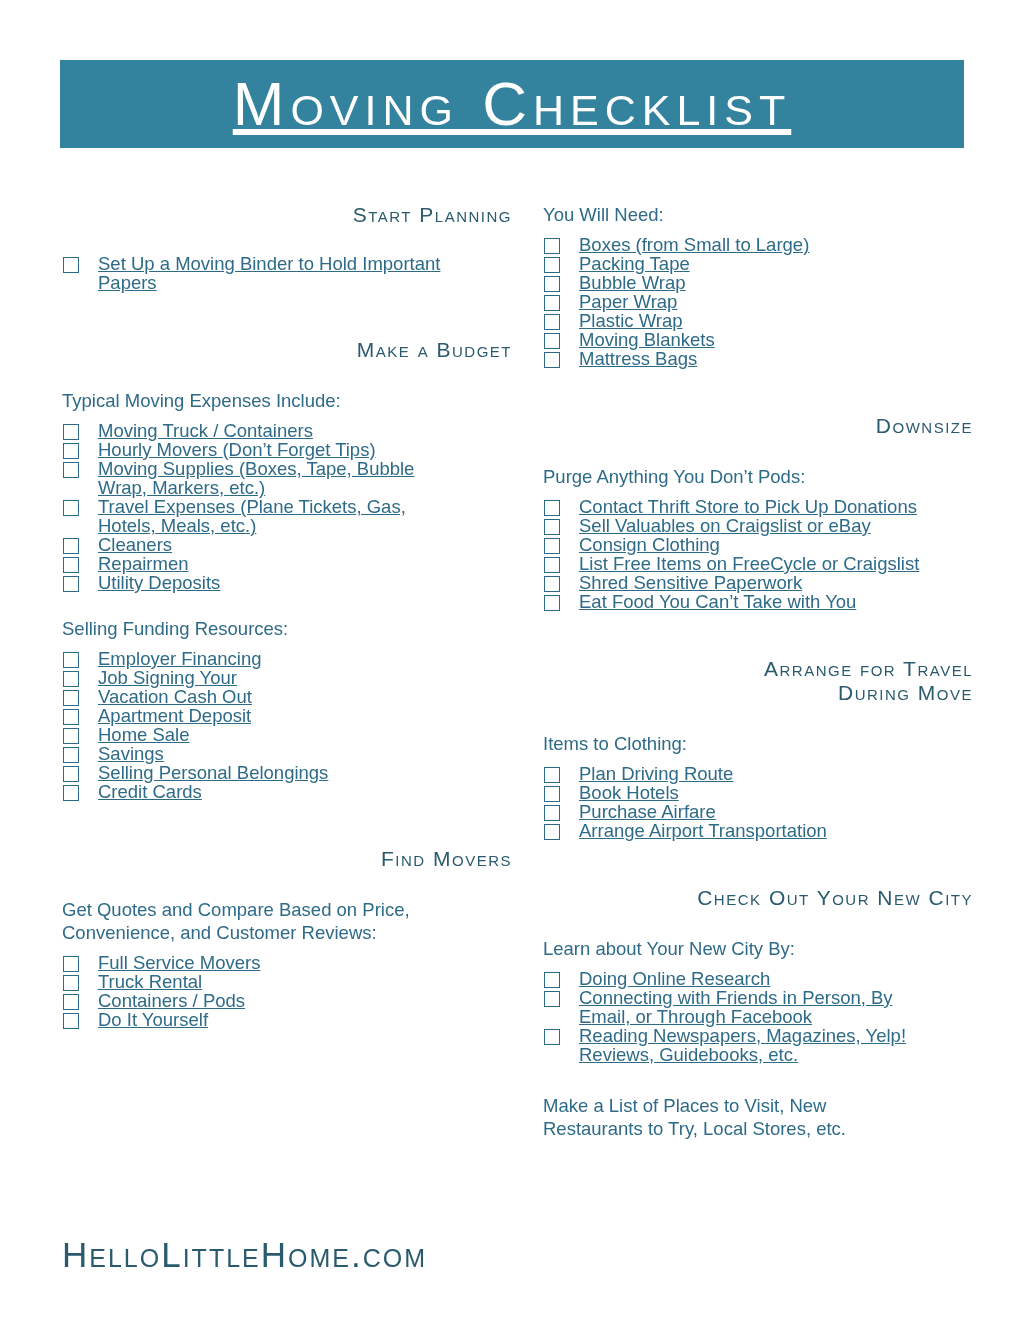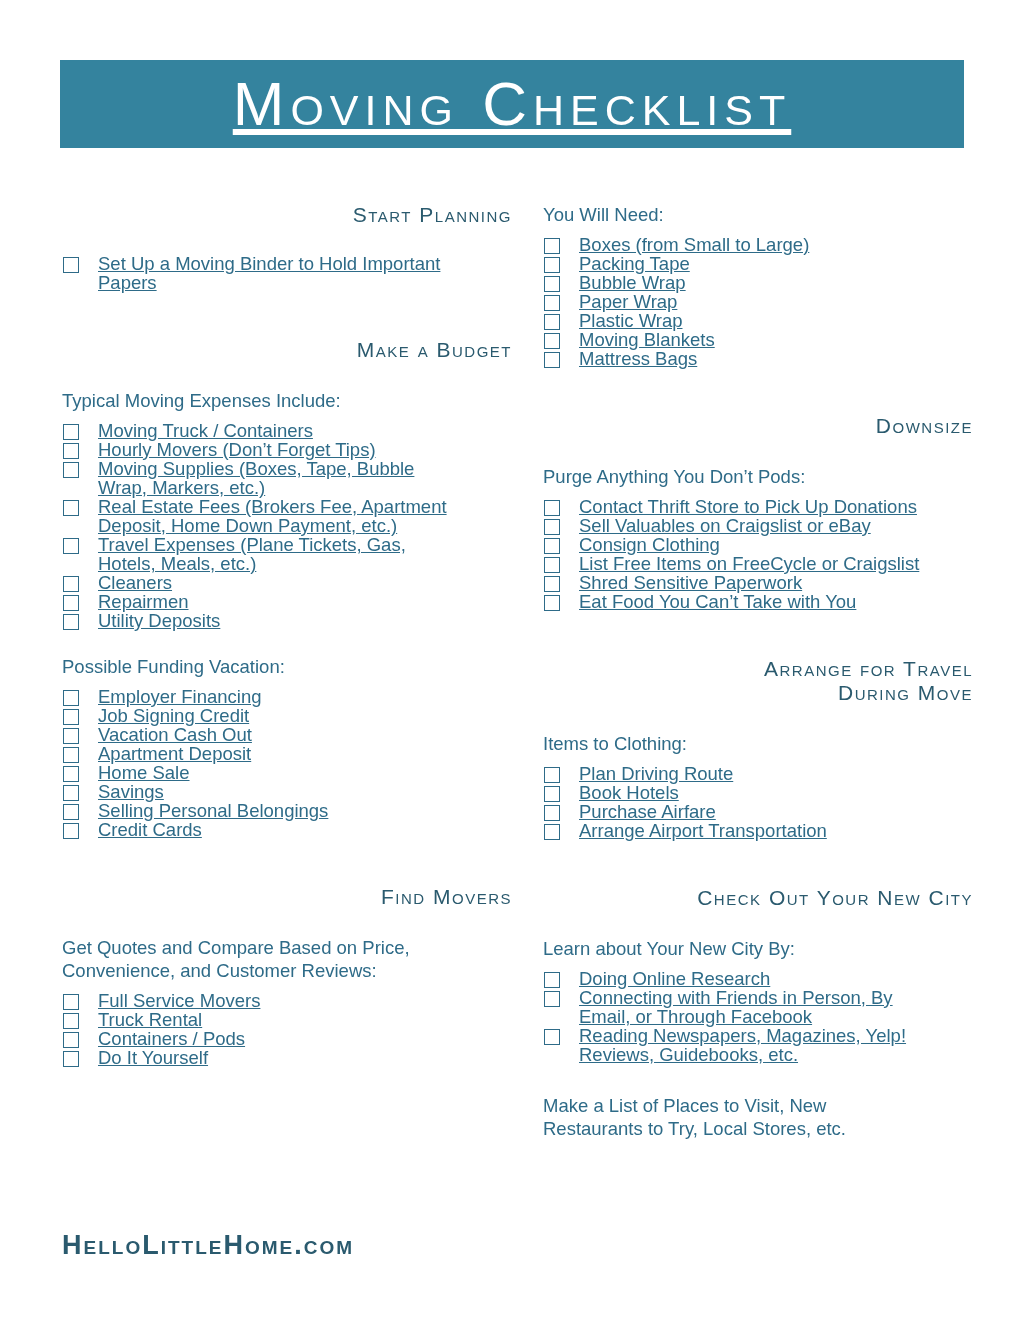"Real Estate Fees (Brokers Fee," li.check-item { html: <li> <span></span> <span>Real Estate Fees (Brokers Fee, Apartment Deposit, Home Down Payment, etc.)</span> </li> -> none }
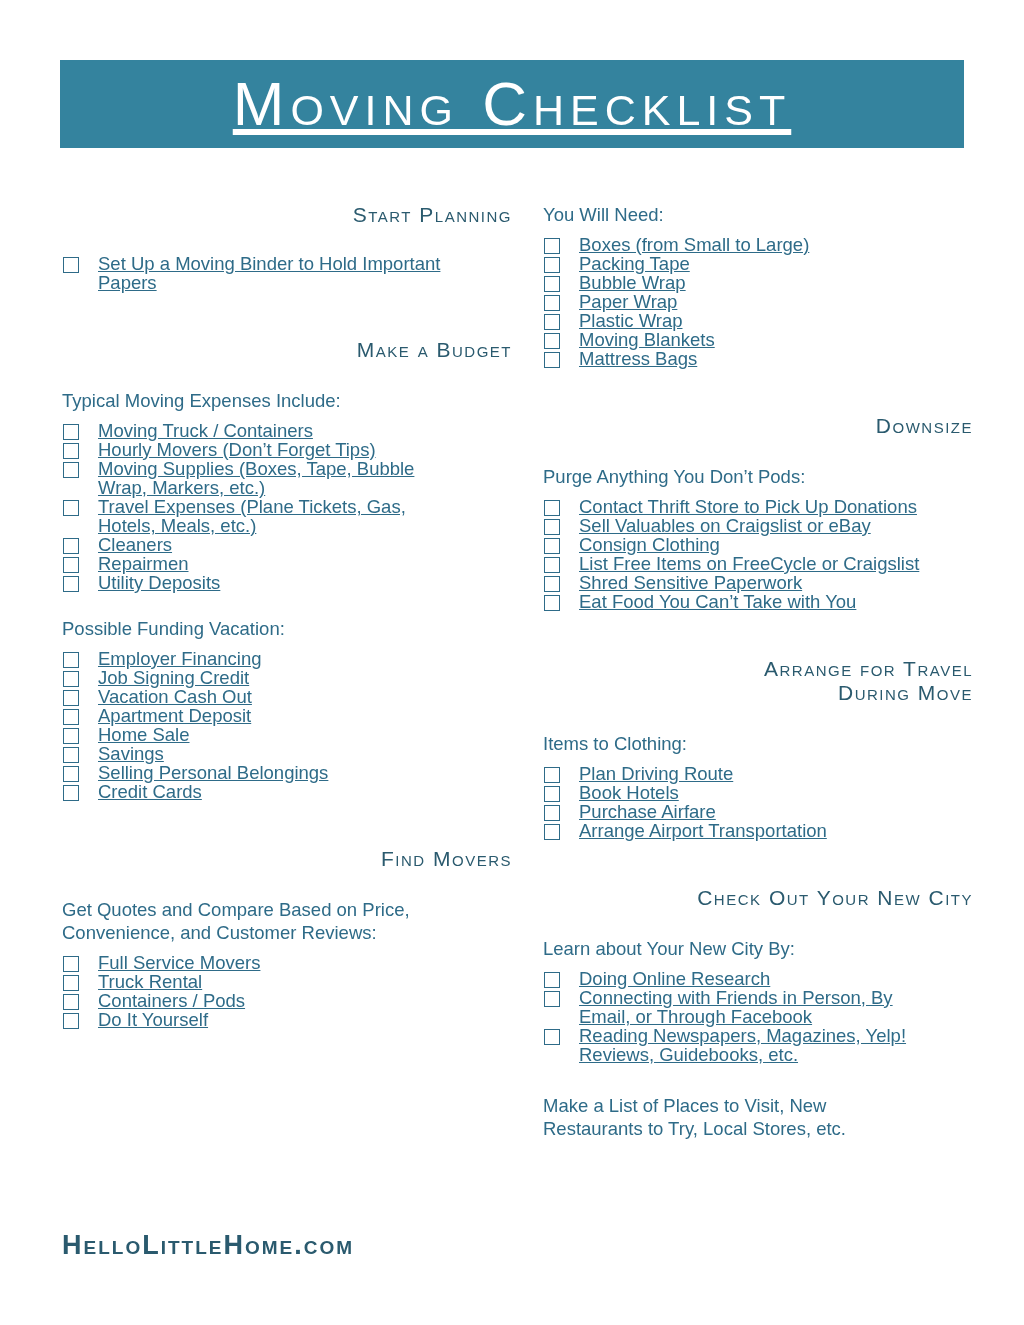"Possible Funding Vacation:" p.intro { text: Possible Funding Vacation -> Selling Funding Resources }
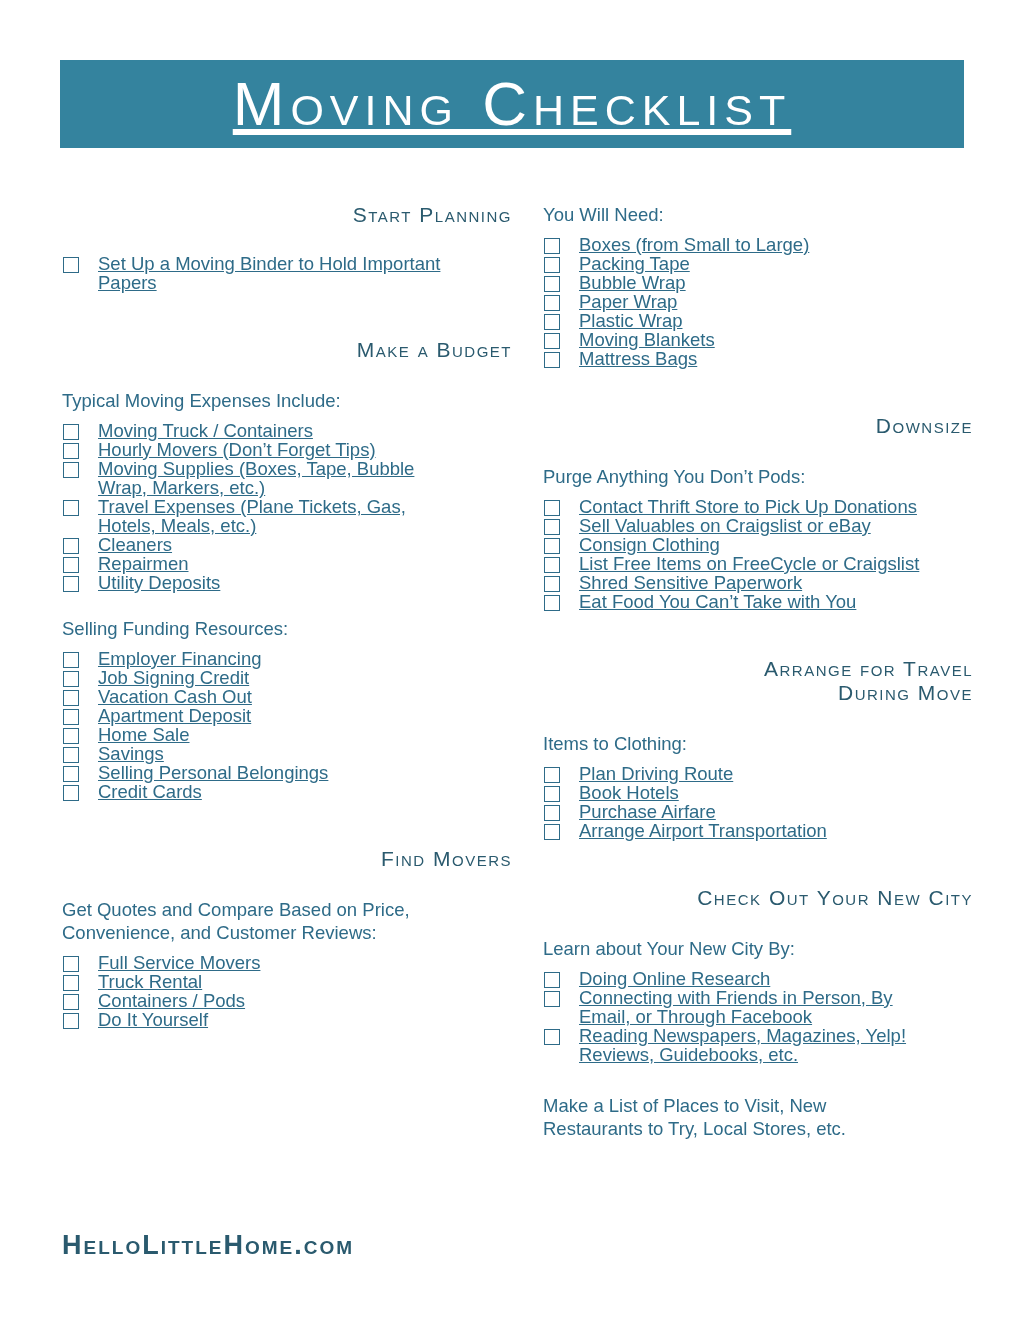"Job Signing Credit" span.item-text { text: Credit -> Your }
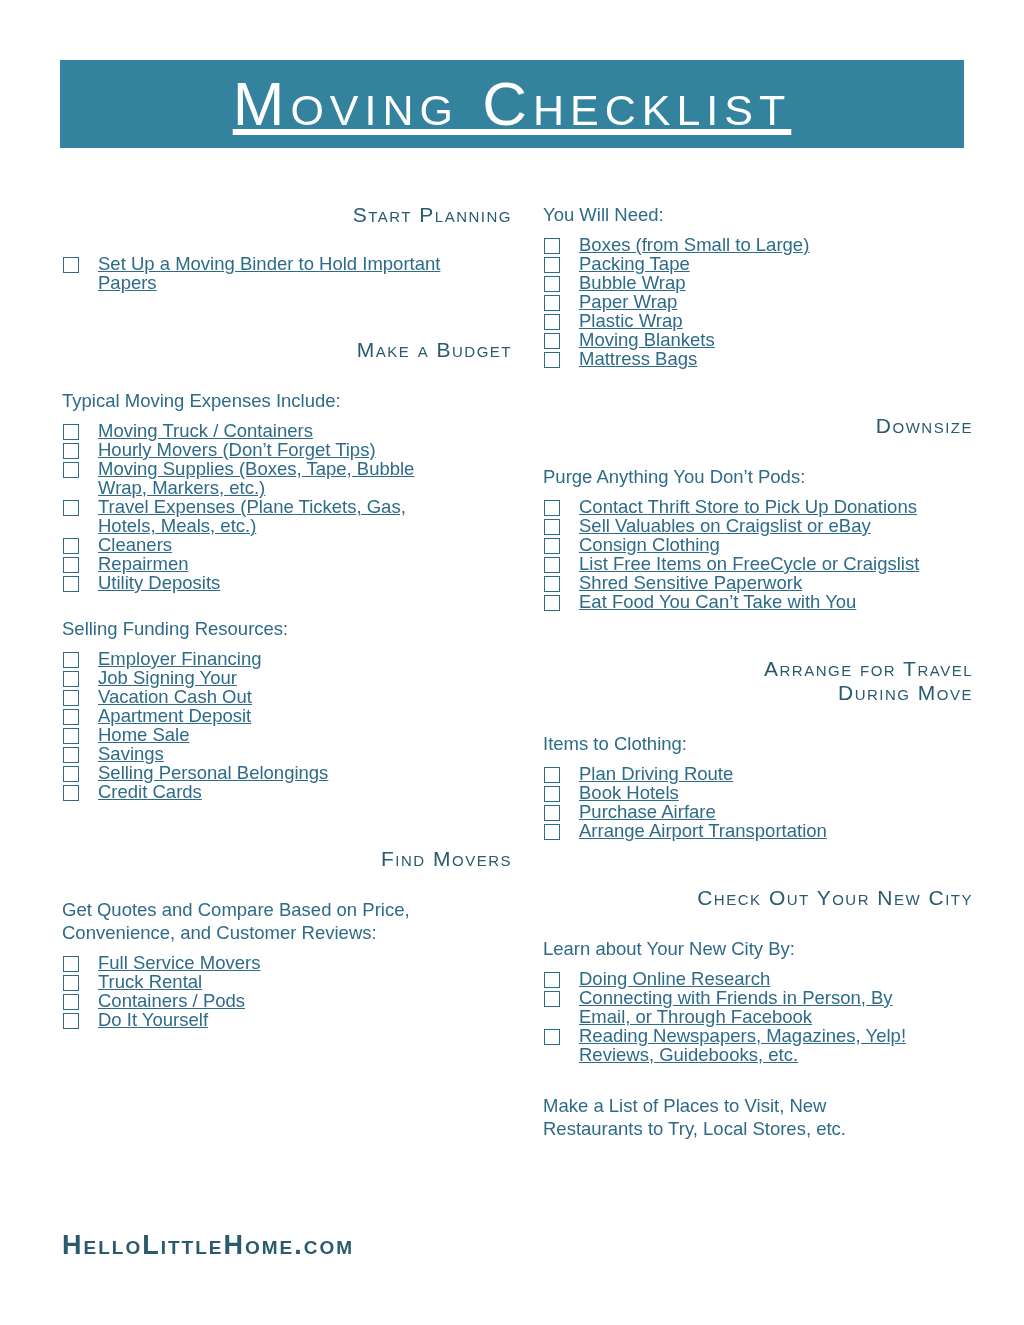"HelloLittleHome.com" .footer { bottom: 64px -> 50px; font-size: 27px -> 35px; font-weight: bold -> normal }
